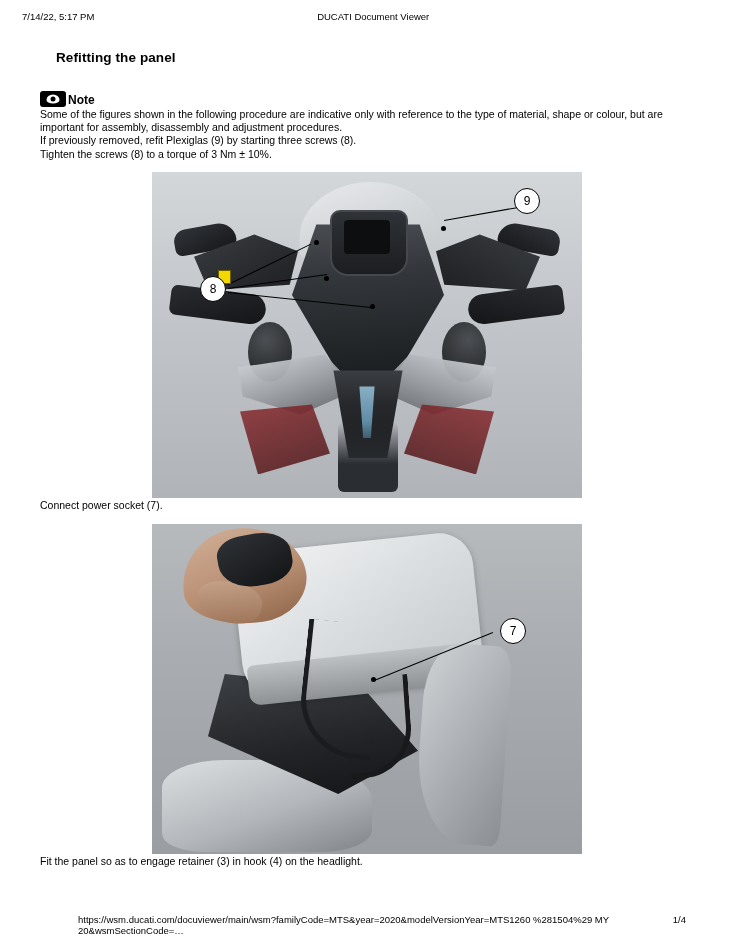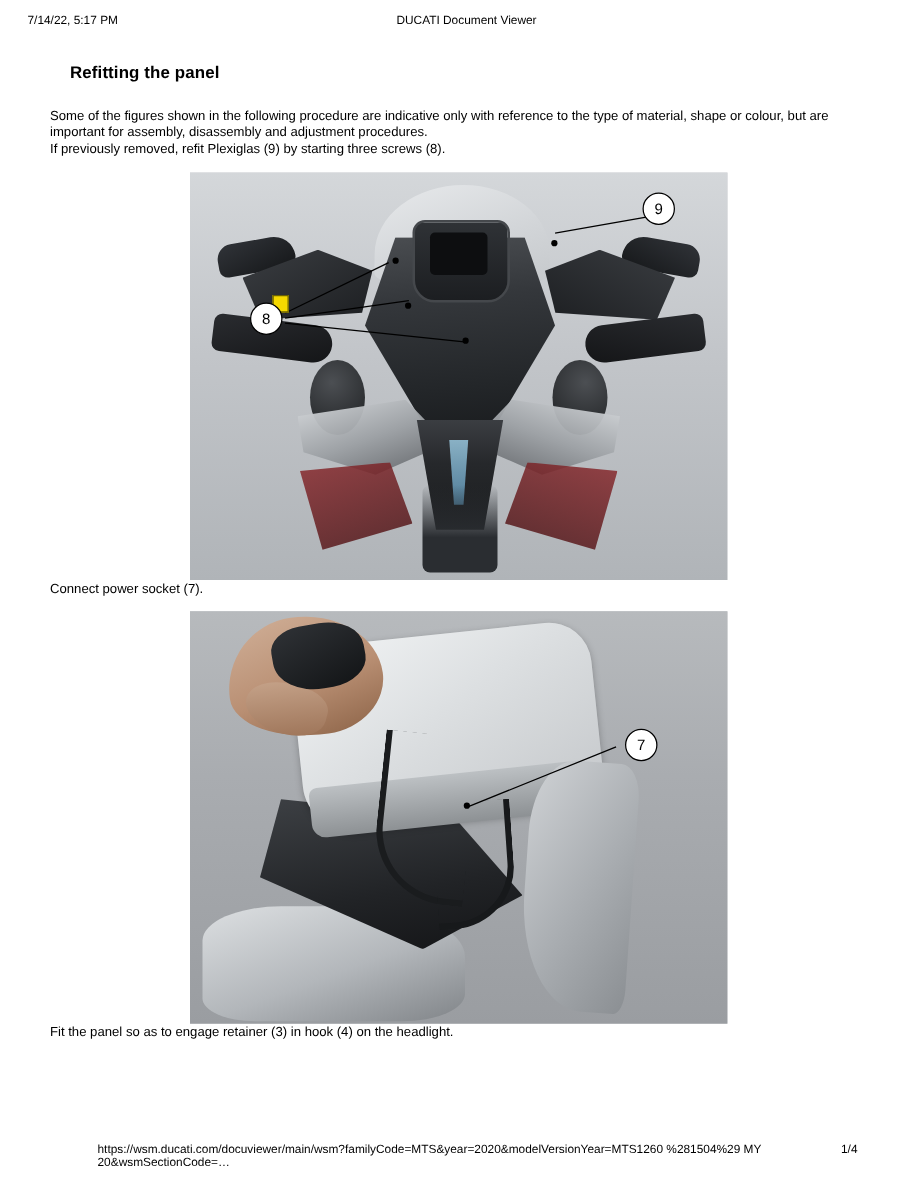"Note" div.note-head { html: none -> <div> <span></span> <span>Note</span> </div> }
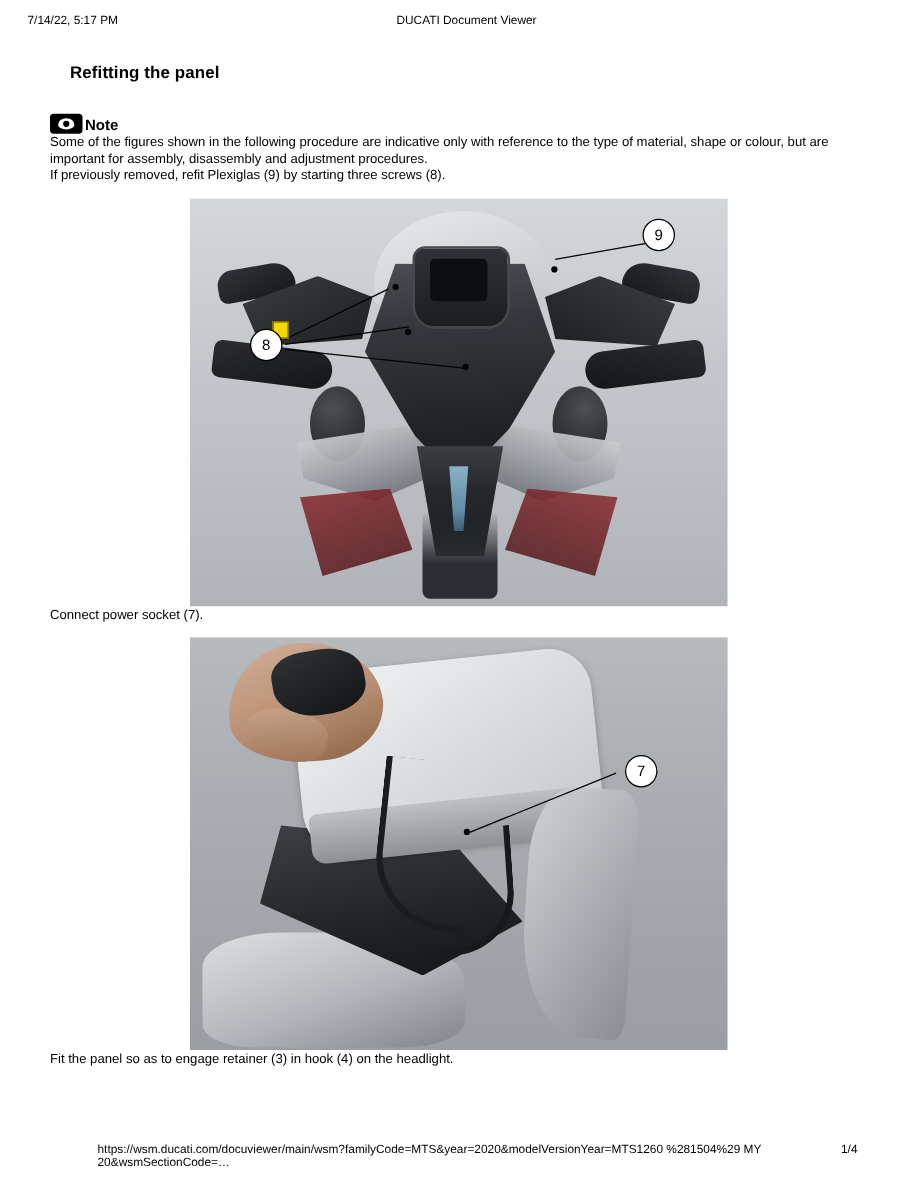"Tighten the screws (8) to" p.body-text { html: none -> <p>Tighten the screws (8) to a torque of 3 Nm ± 10%.</p> }
